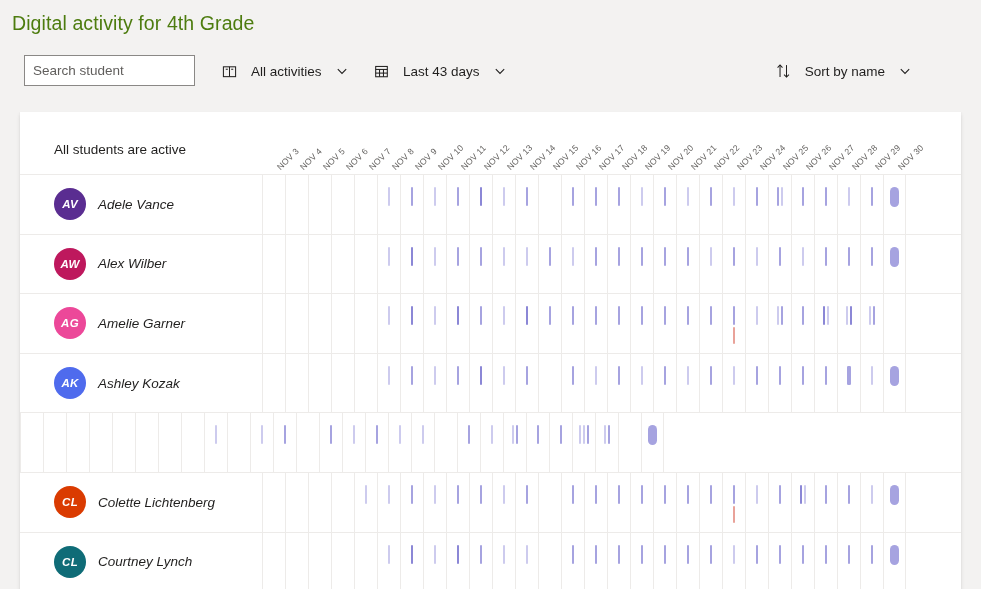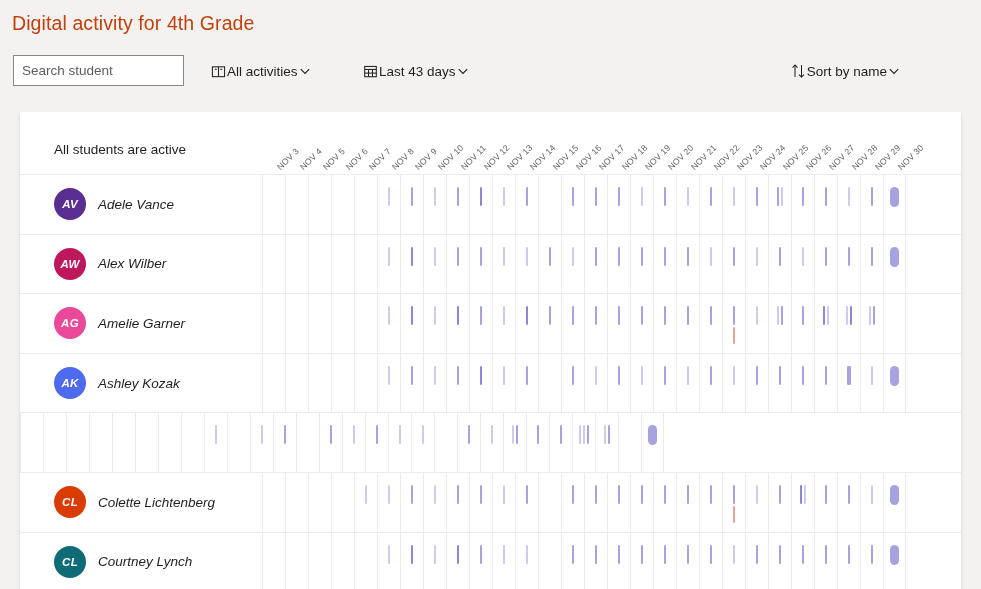"Digital activity for 4th Grade" .page-title { color: #c2410c -> #4d7c0f }
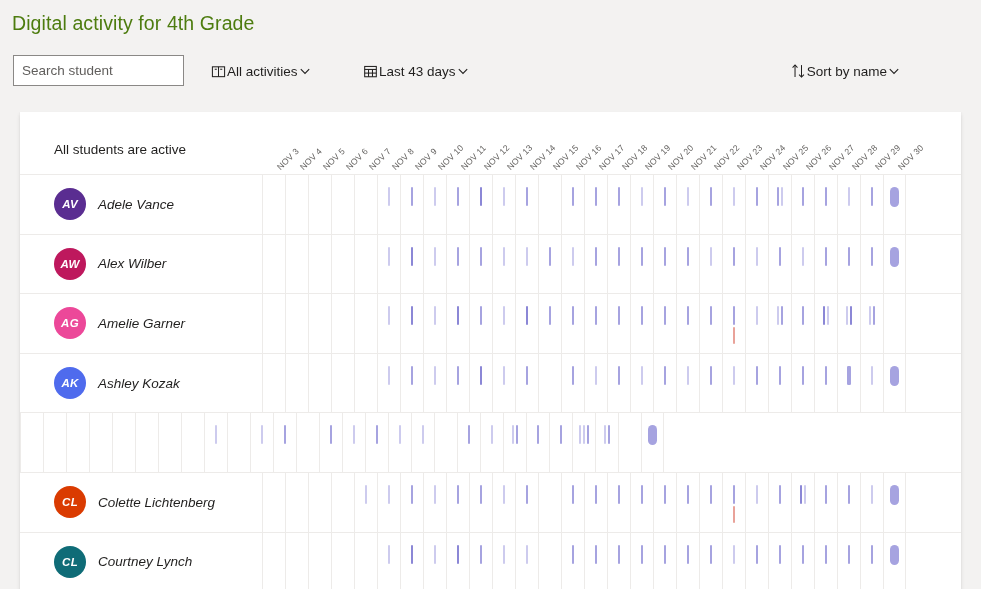"Search student" .toolbar { left: 1px -> 12px }
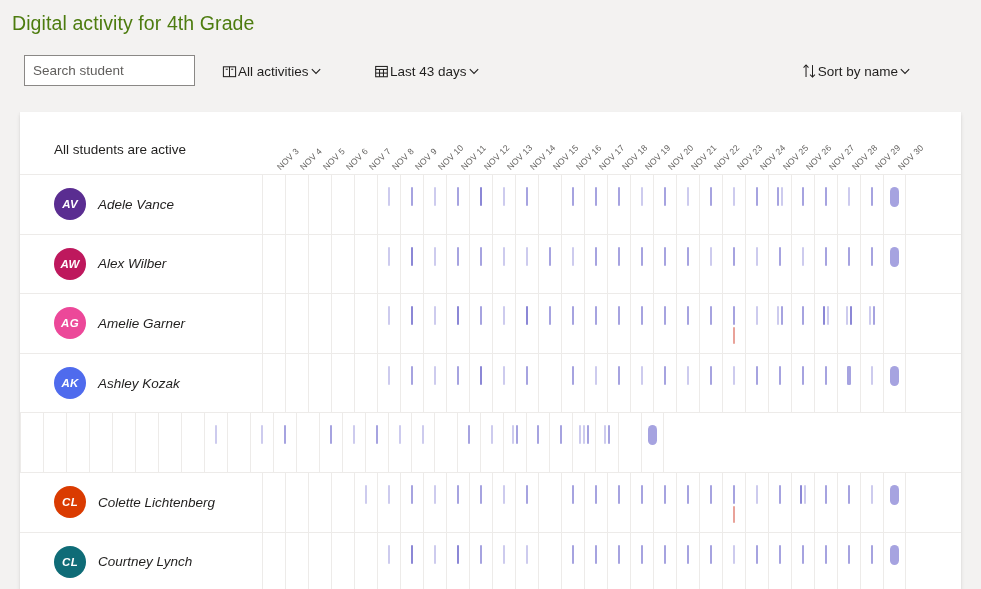"All activities" .tb-btn { gap: 1px -> 14px }
